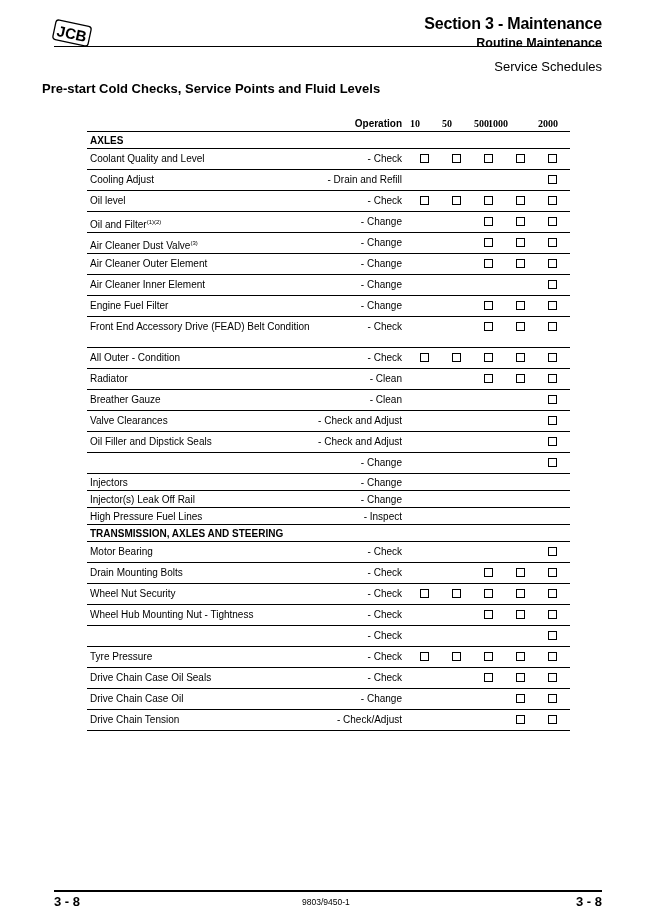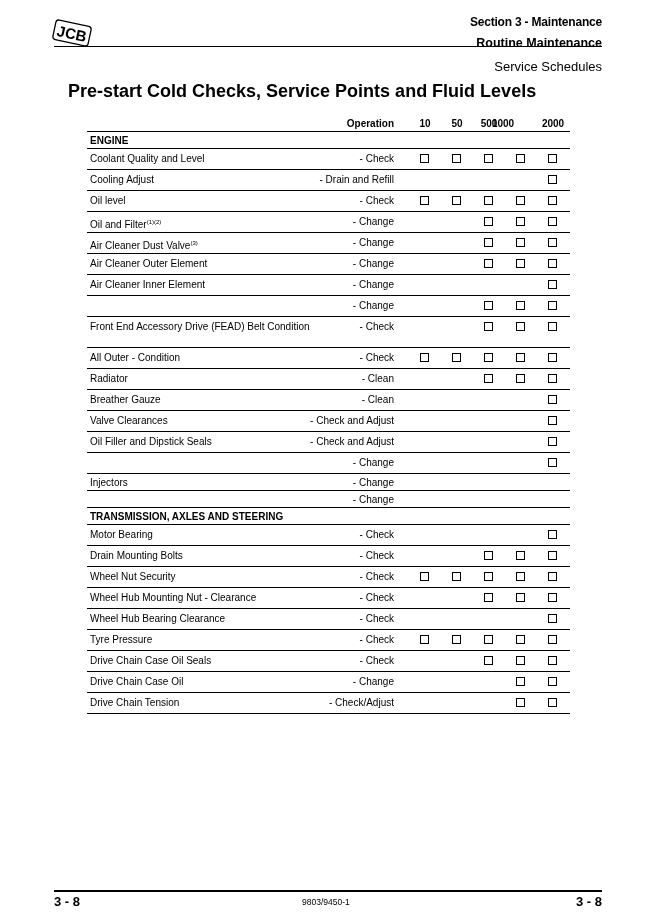"Section 3 - Maintenance" .sec-title { font-size: 12px -> 16px }
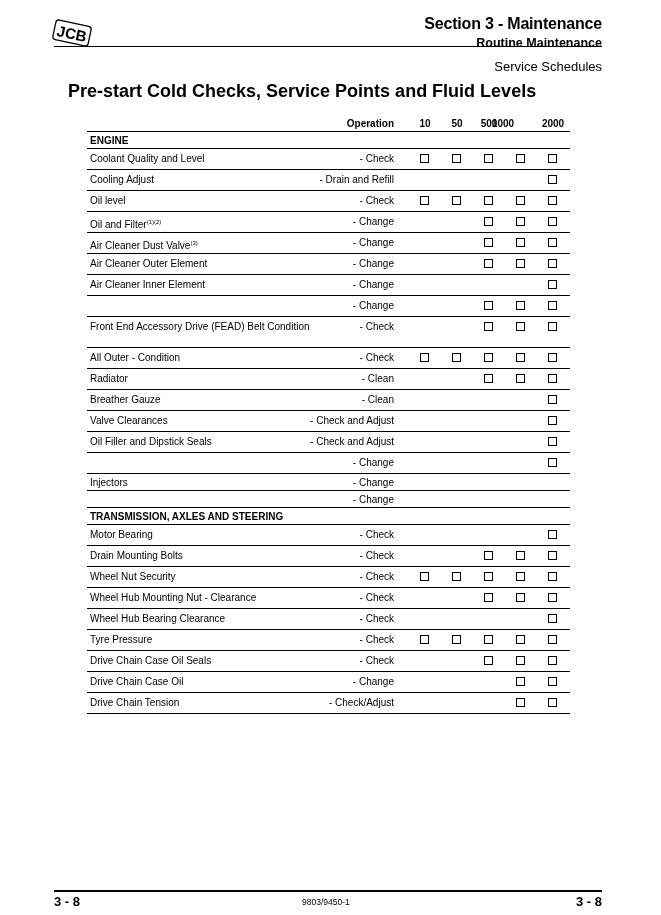"Pre-start Cold Checks, Service Points" .page-title { font-size: 18px -> 13px; left: 68px -> 42px }
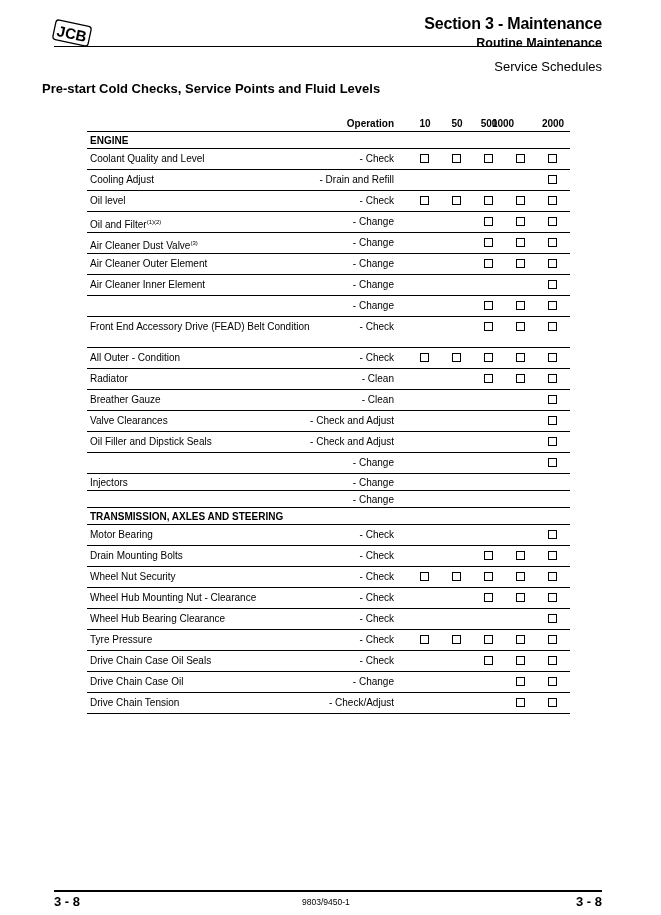"Operation" .op { right: 176px -> 168px }
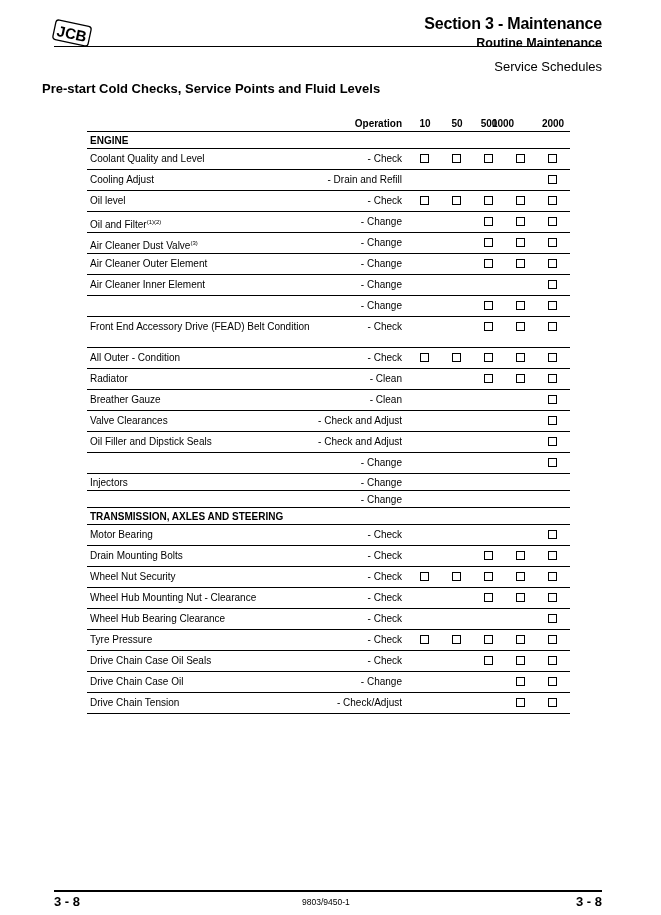"10" .colh { font-family: none -> Liberation Serif, serif; text-align: center -> left }
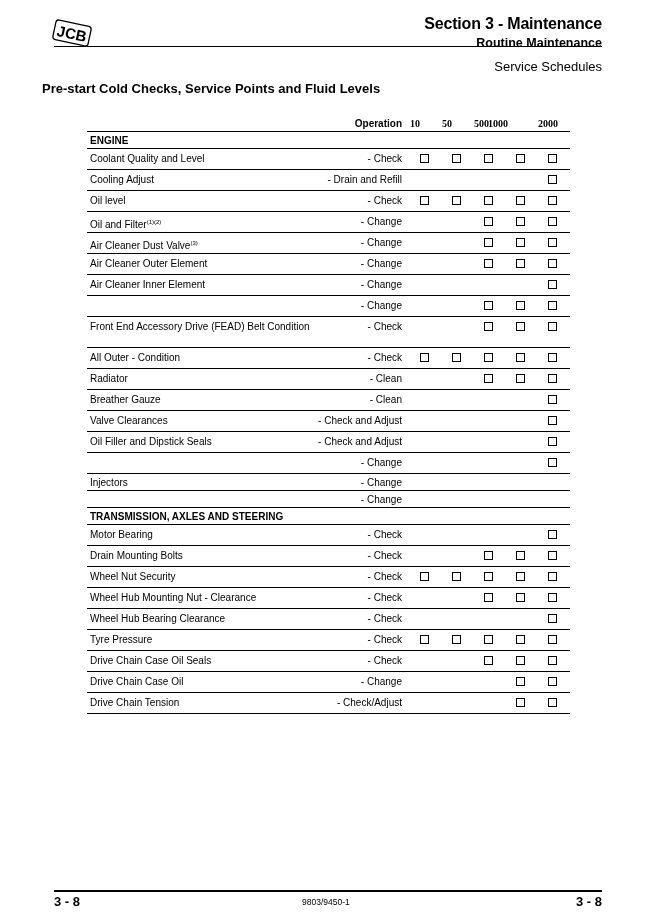"ENGINE" span.name { text: ENGINE -> AXLES }
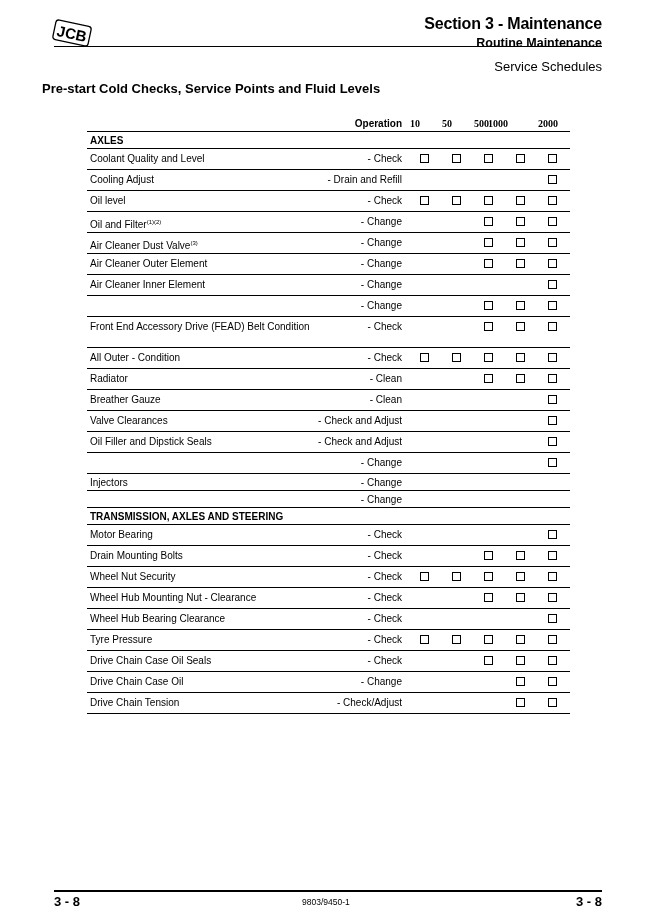"Engine Fuel Filter" span.name { html: none -> <span><span>Engine Fuel Filter</span></span> }
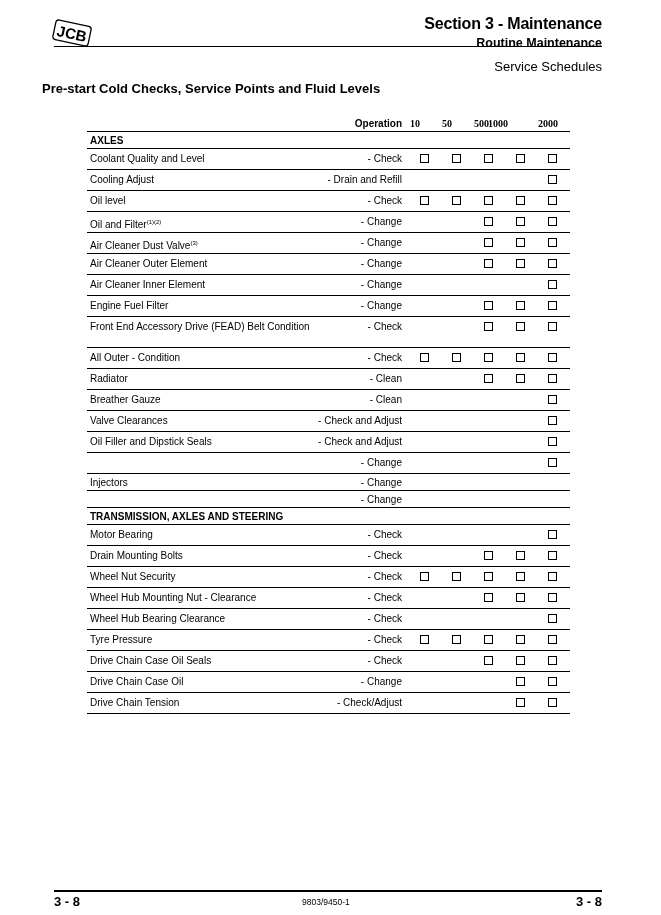"Injector(s) Leak Off Rail" span.name { html: none -> <span><span>Injector(s) Leak Off Rail</span></span> }
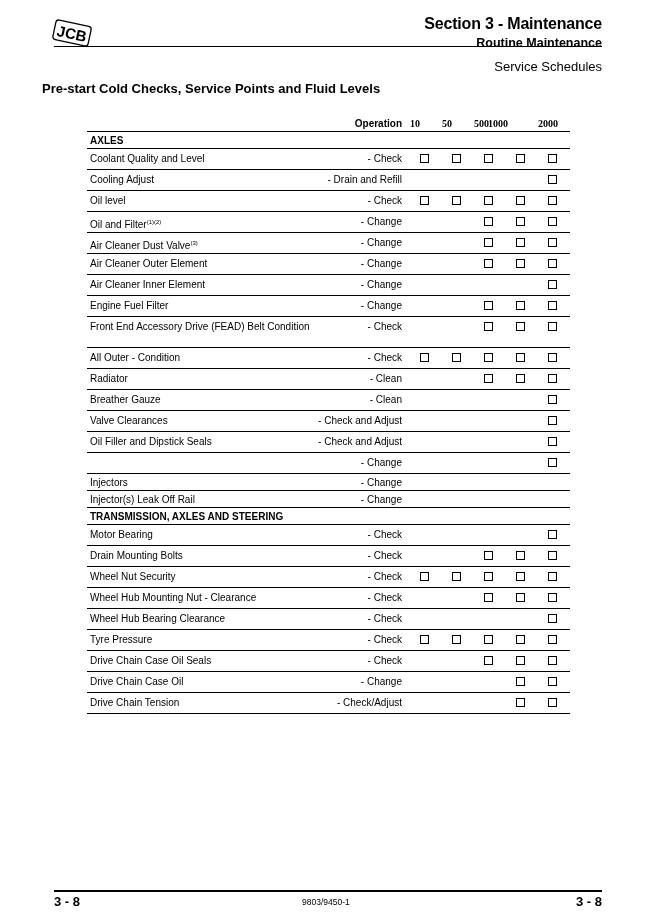"High Pressure Fuel Lines" div.row { html: none -> <div> <span><span>High Pressure Fuel Lines</span></span> <span>- Inspect</span> </div> }
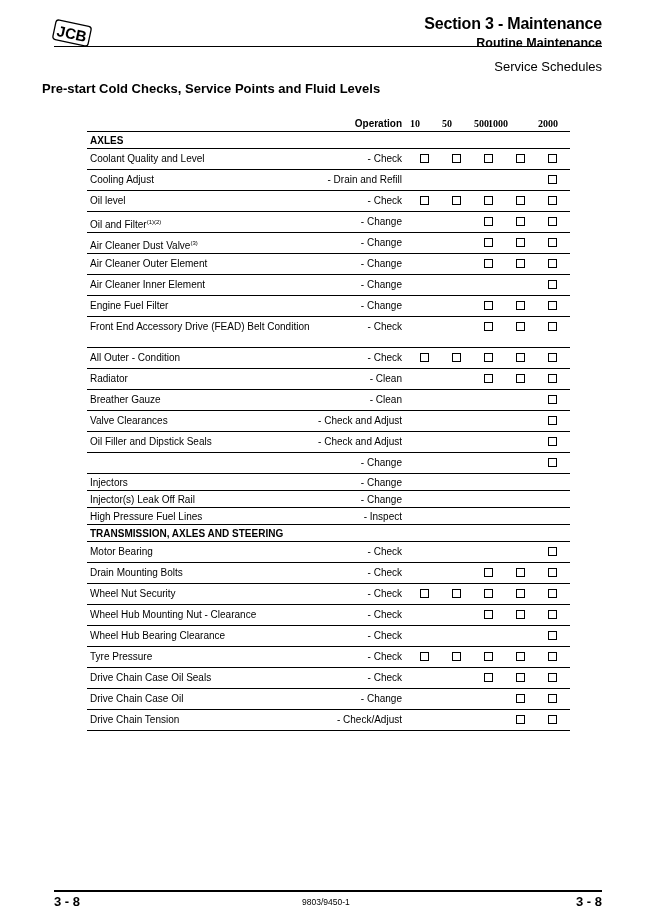"Wheel Hub Mounting Nut -" span { text: Clearance -> Tightness }
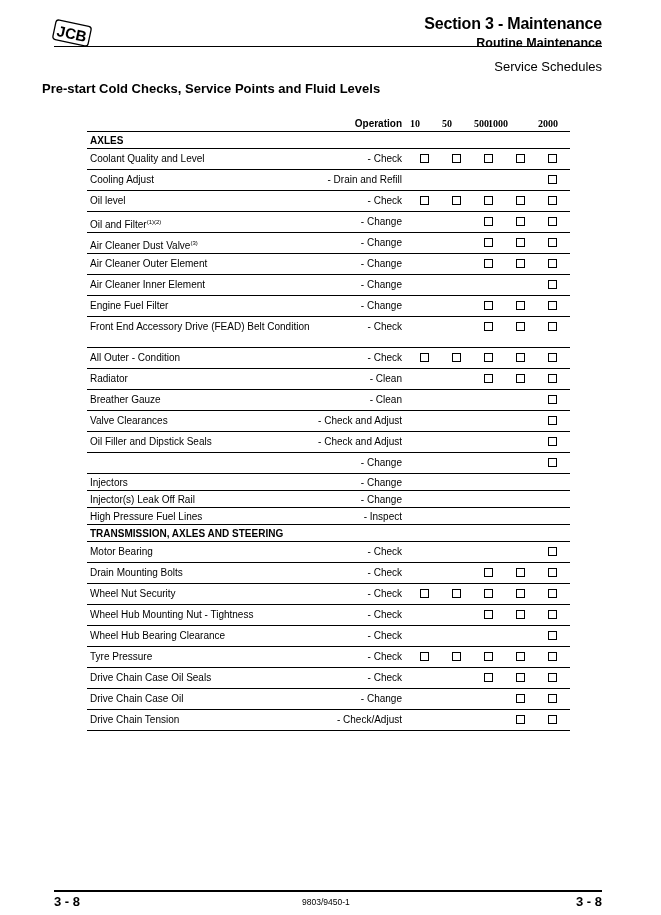"Wheel Hub Bearing Clearance" span.name { html: <span><span>Wheel Hub Bearing Clearance</span></span> -> none }
